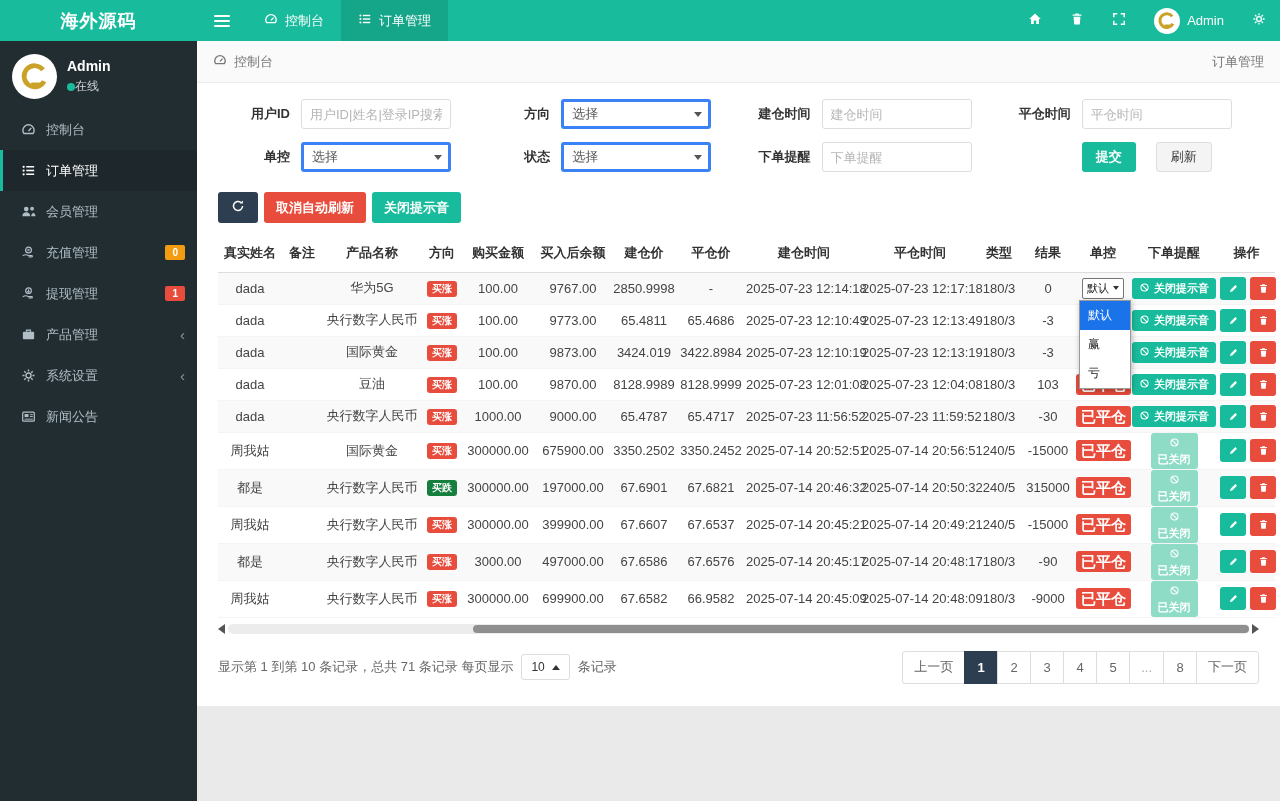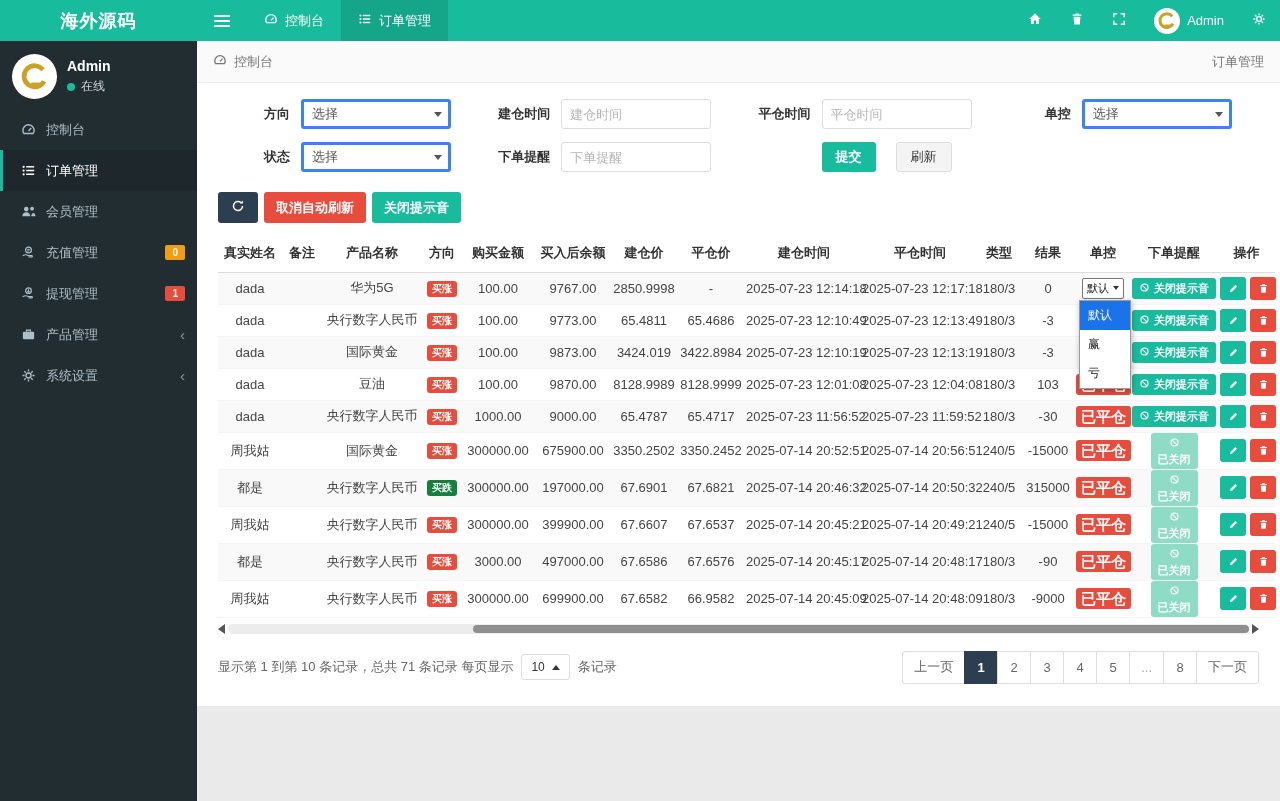"在线" .user-status { gap: 6px -> none }
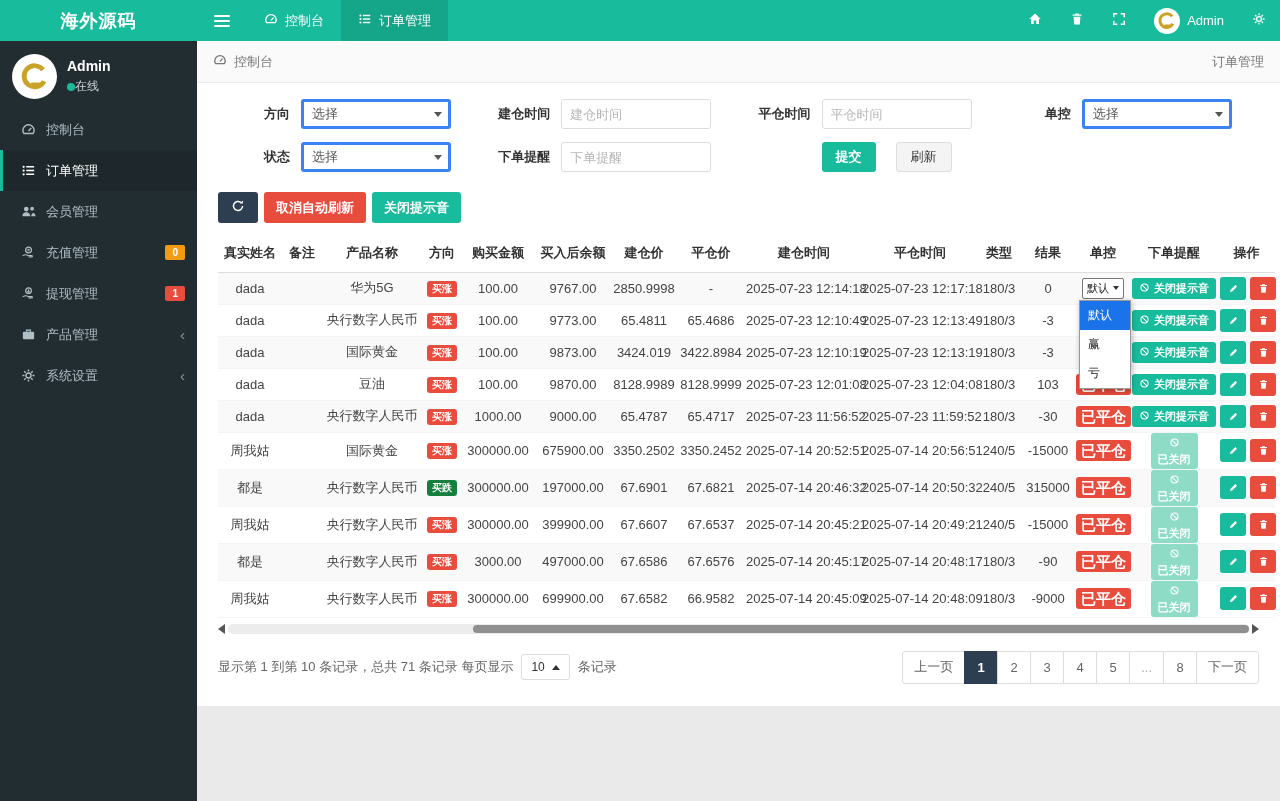"用户ID" div.field { html: none -> <div> <label>用户ID</label> <div><input></div> </div> }
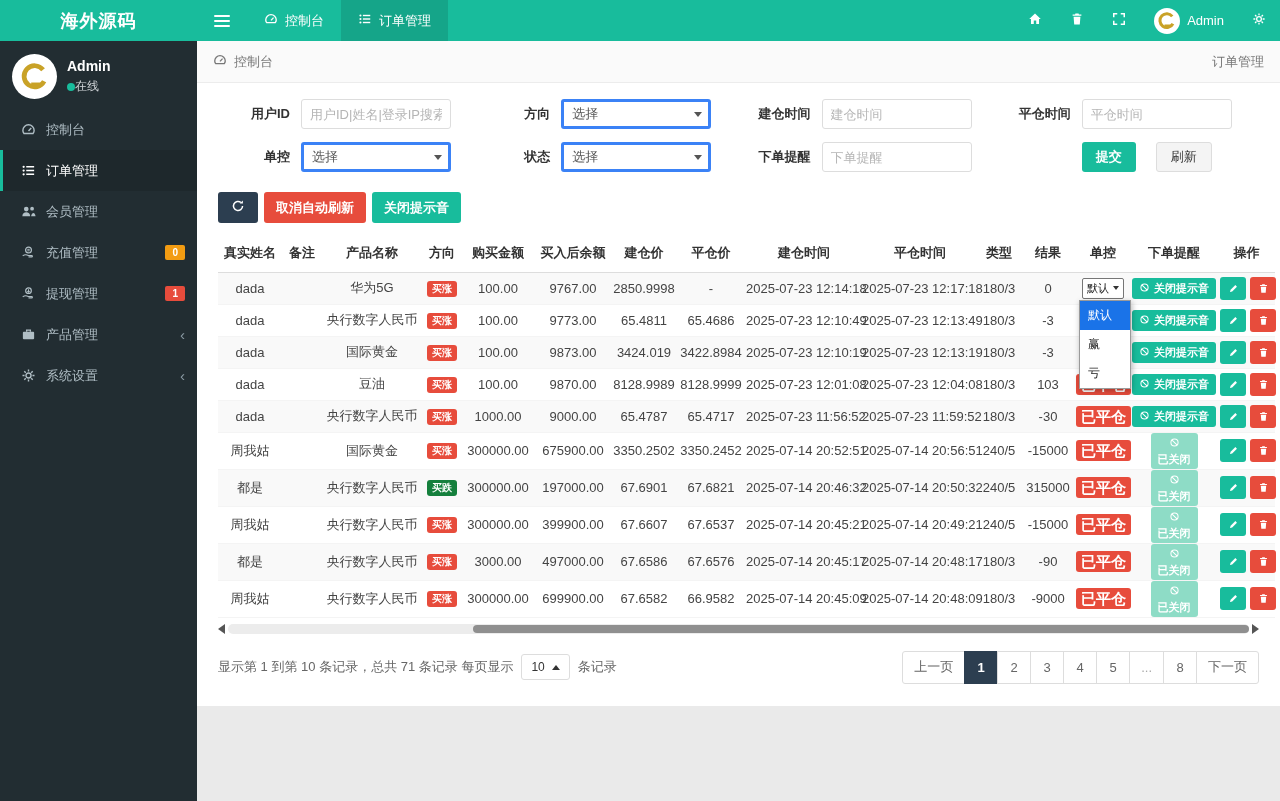"新闻公告" div.menu-item { html: none -> <div> <span> <svg> <rect></rect> <rect></rect> <path></path> </svg> </span> <span>新闻公告</span> </div> }
